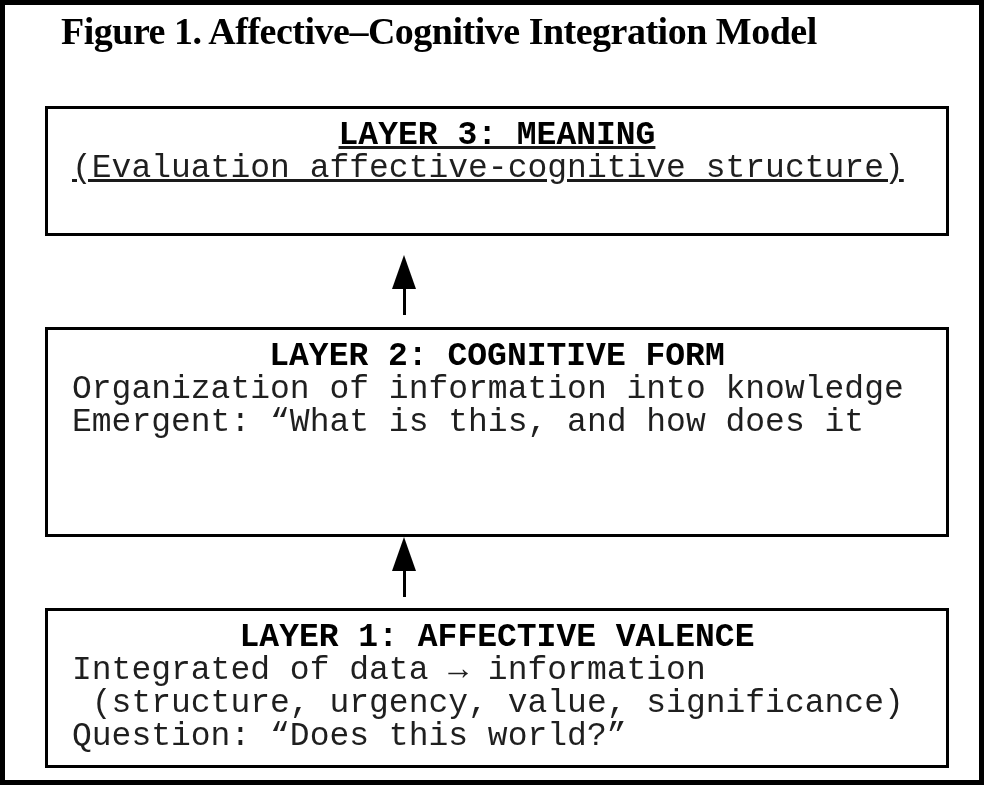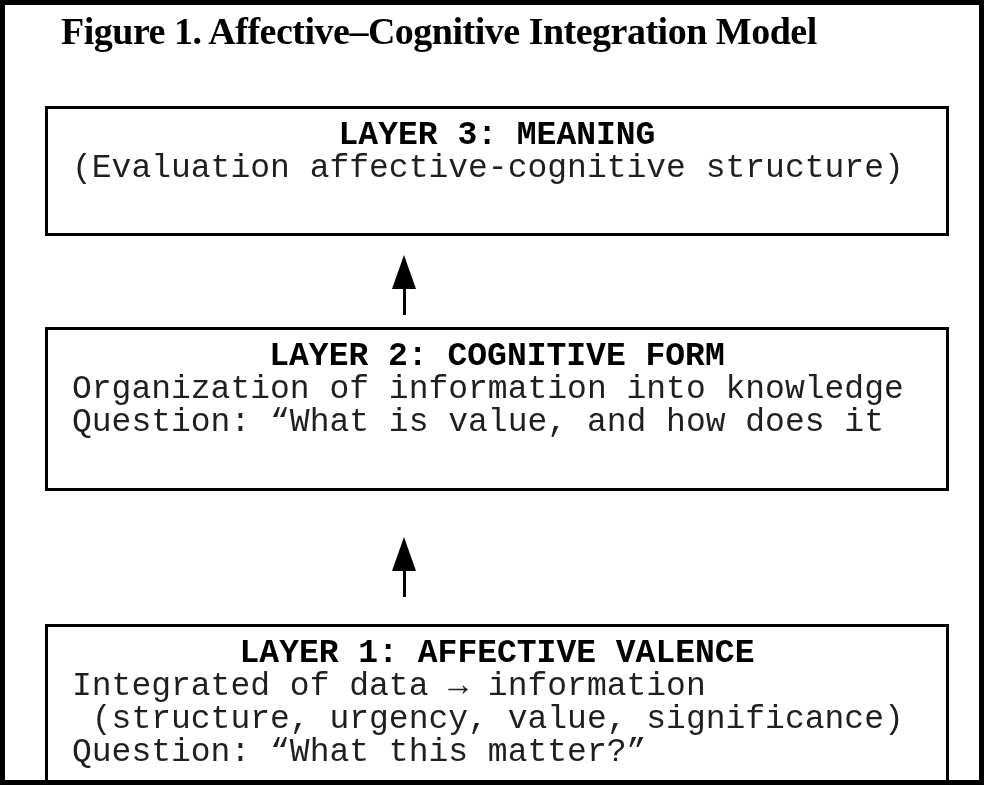"LAYER 3: MEANING" .box-layer3 { text-decoration: none -> underline }
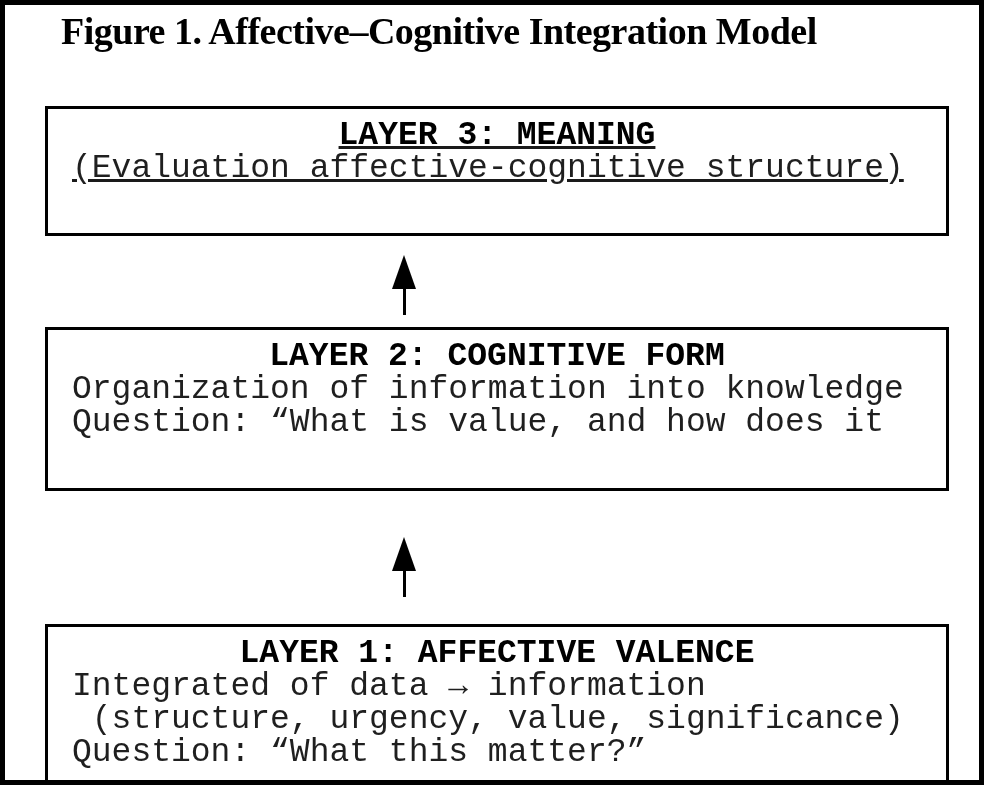"LAYER 2: COGNITIVE FORM" .box-layer2 { height: 164px -> 210px }
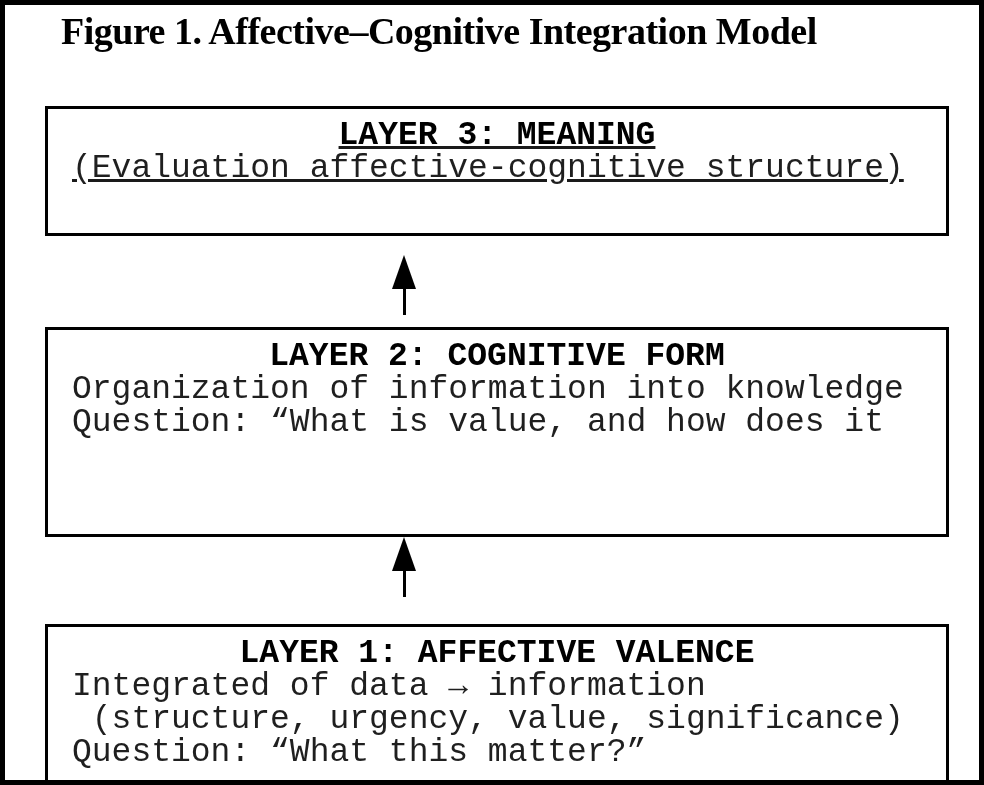"Question: “What is value, and" div.box-line { text: Question: “What is value -> Emergent: “What is this }
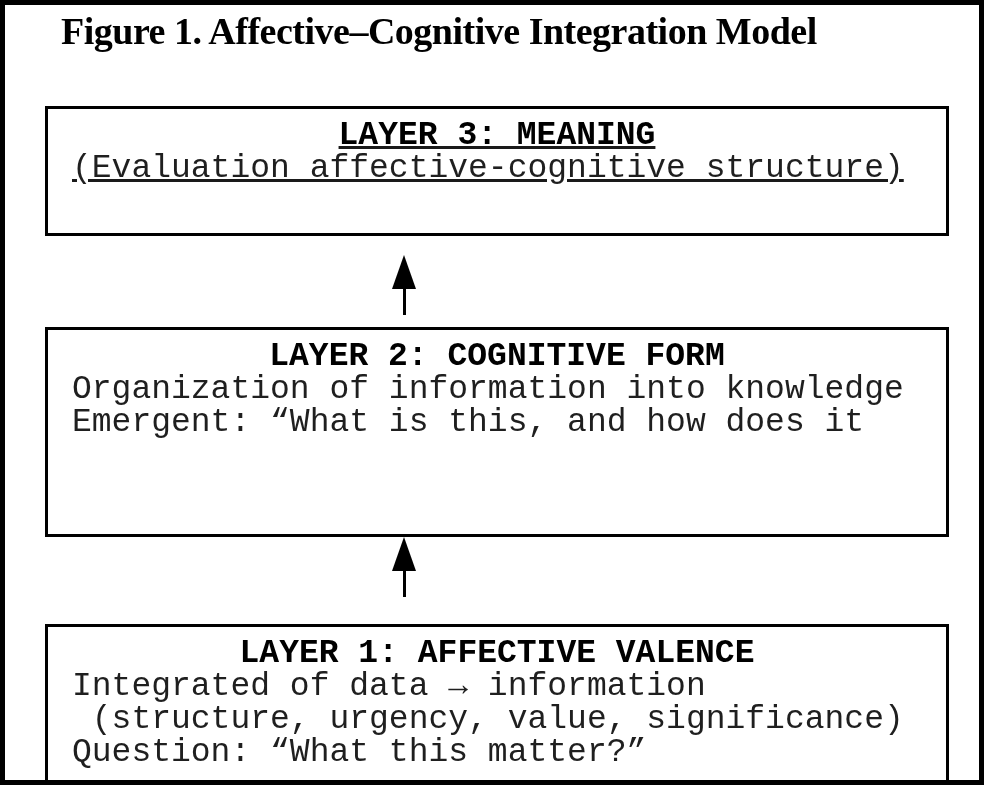"LAYER 1: AFFECTIVE VALENCE" .box-layer1 { margin-top: 16px -> none }
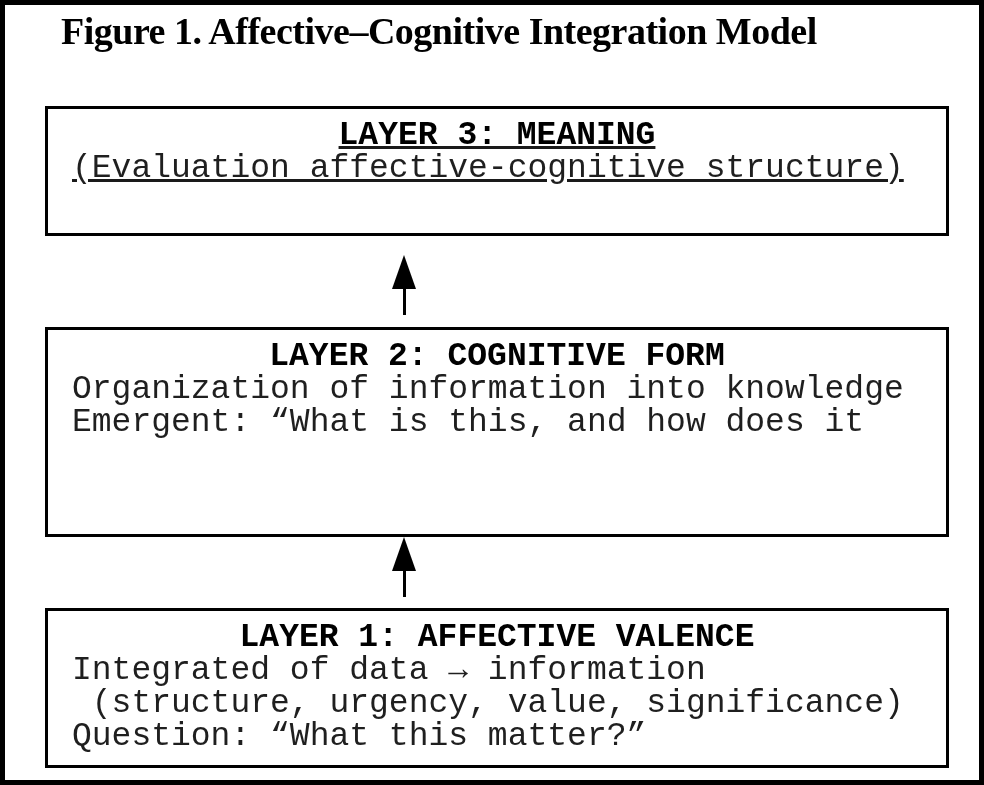"Question: “What this matter?”" div.box-line { text: What this matter -> Does this world }
